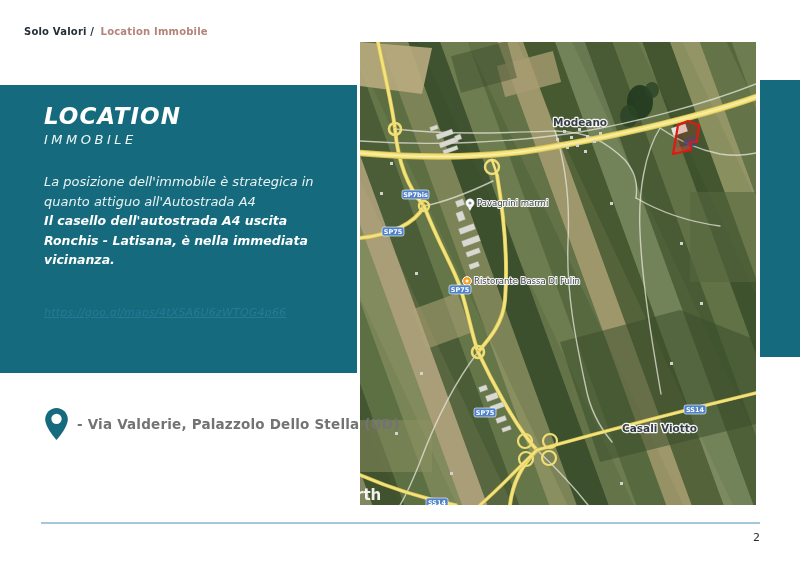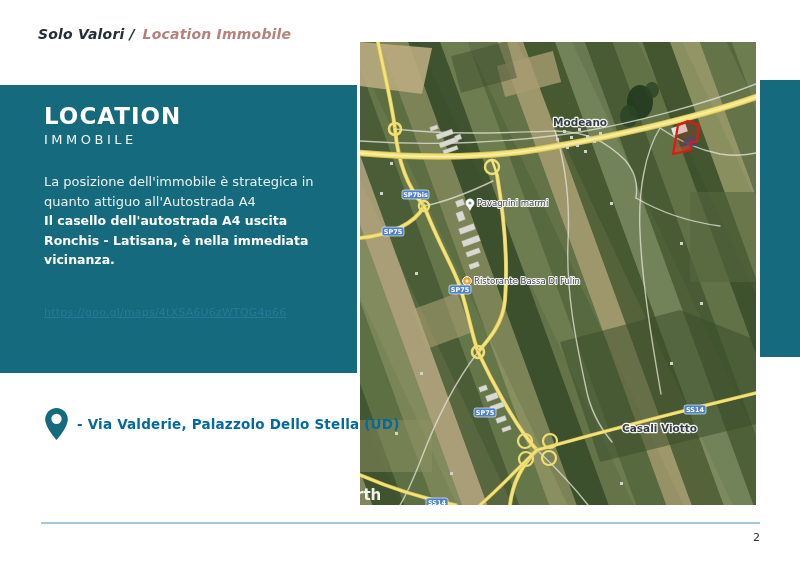"Solo Valori / Location Immobile" .breadcrumb { font-size: 14px -> 10px; font-style: italic -> none; left: 38px -> 24px }
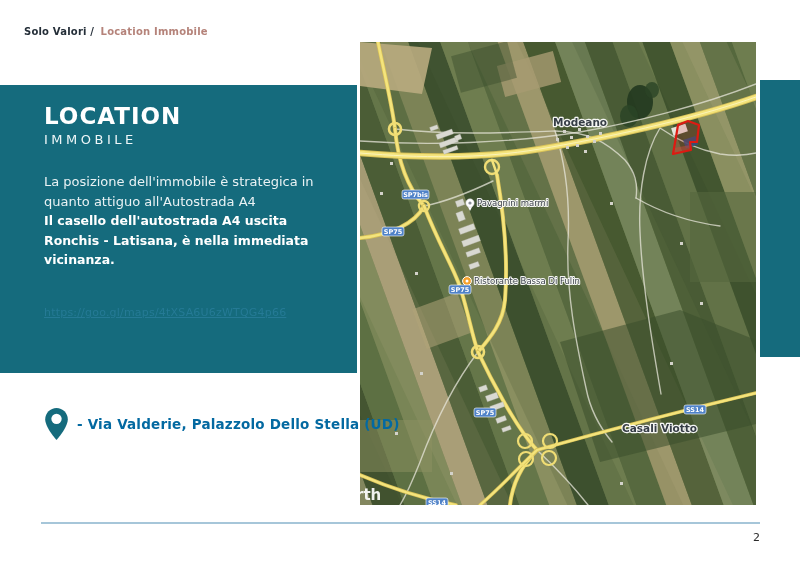"LOCATION" .panel { font-style: none -> italic }
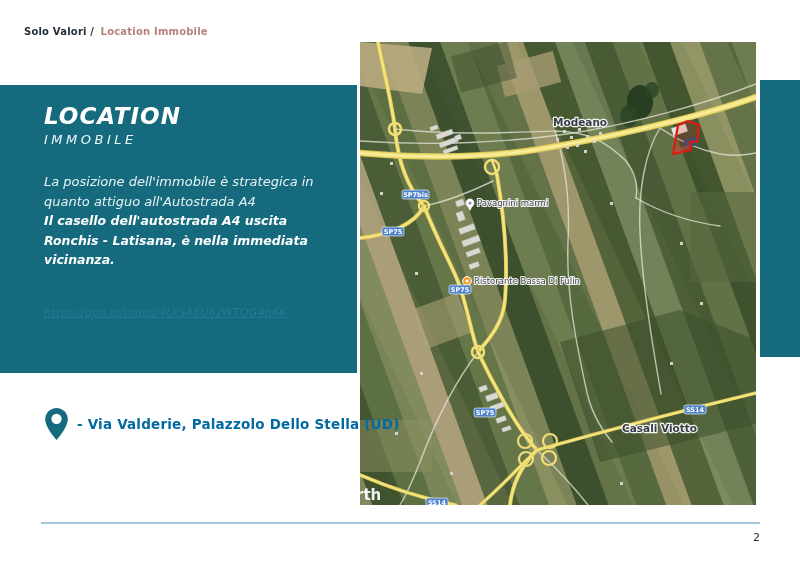"- Via Valderie, Palazzolo Dello" .address-label { color: #0369a1 -> #737373 }
